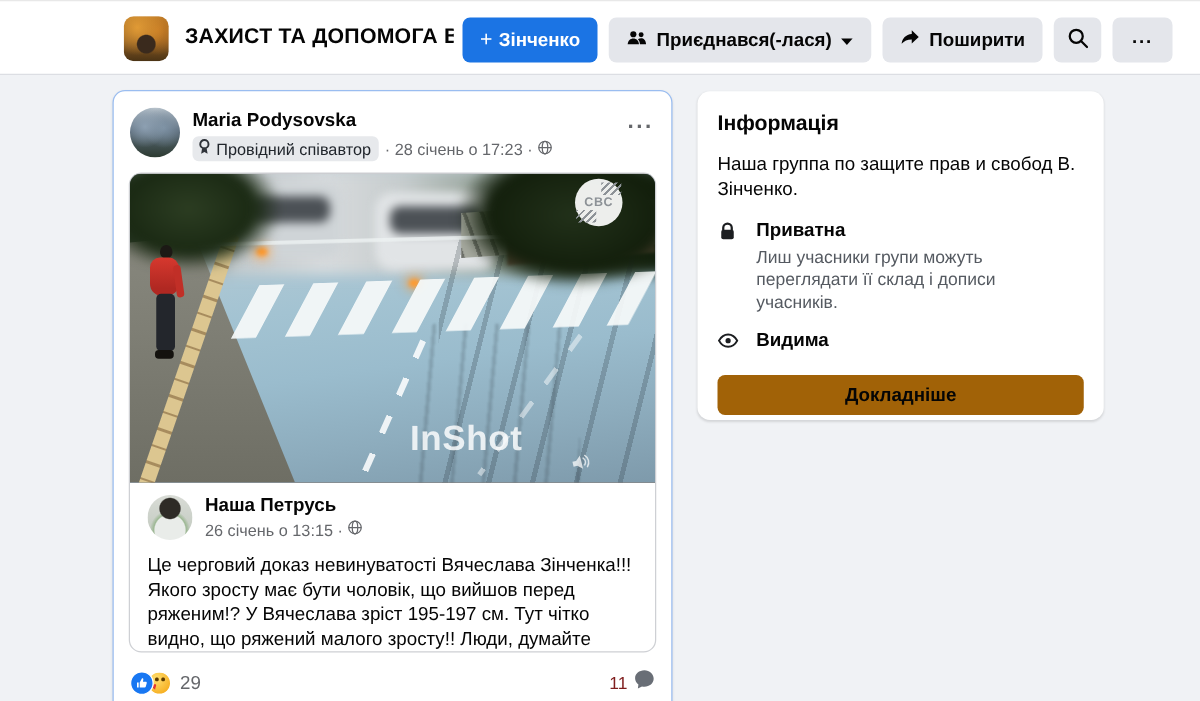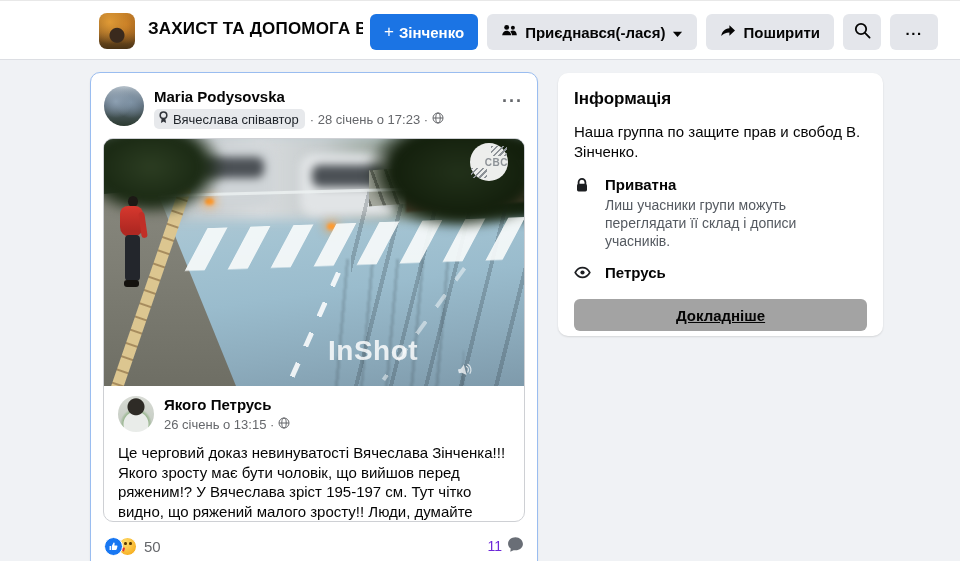"Вячеслава співавтор" span { text: Вячеслава -> Провідний }
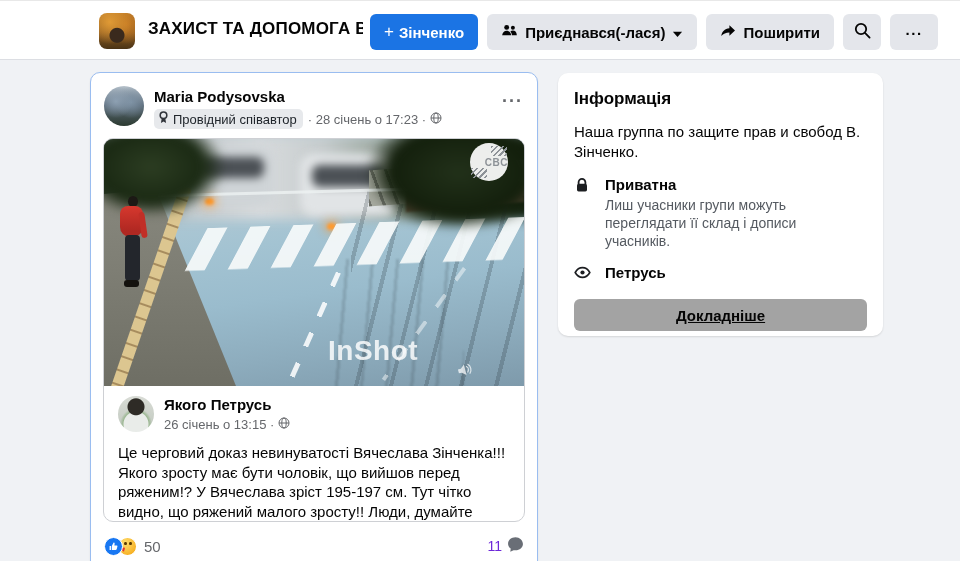"CBC" .cbc { justify-content: flex-end -> center; right: 16px -> 26px }
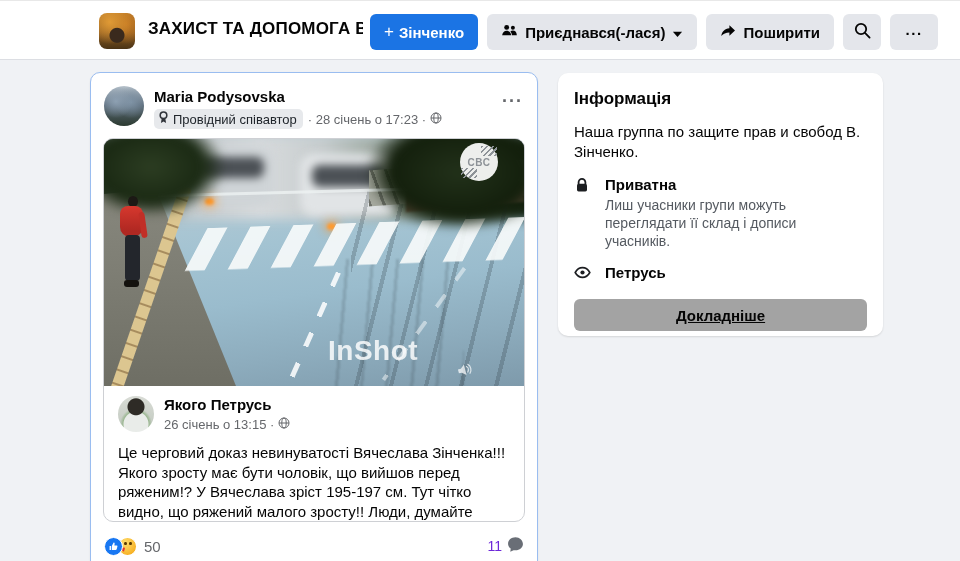"Петрусь" div.info-row-title { text: Петрусь -> Видима }
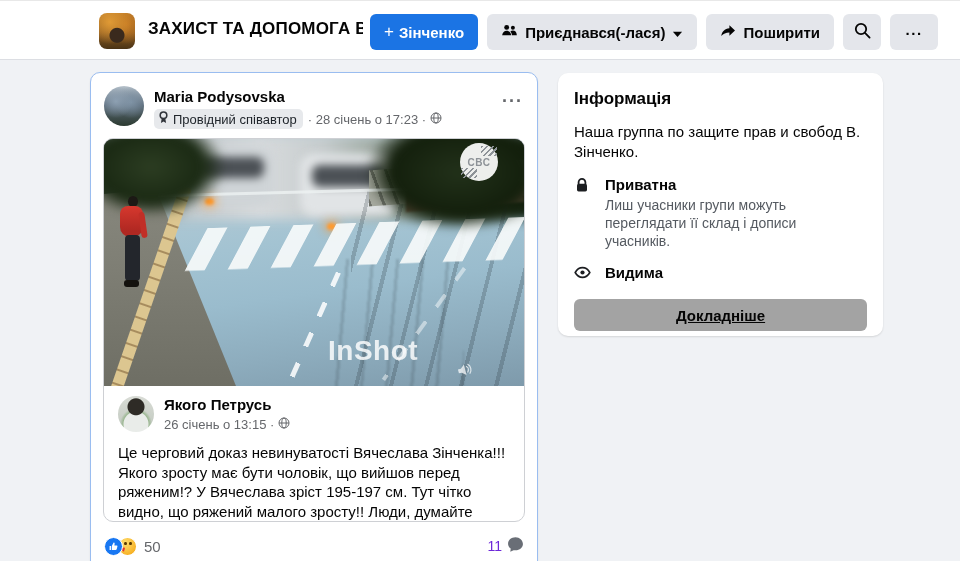"Докладніше" .details-btn { background: #a3a3a3 -> #a16207; text-decoration: underline -> none }
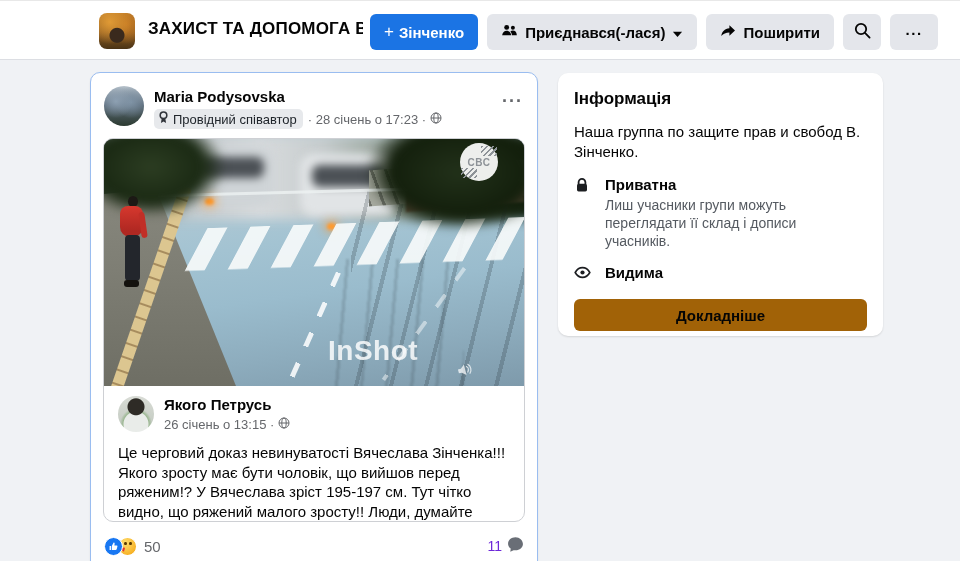"Якого Петрусь" div.shared-author { text: Якого -> Наша }
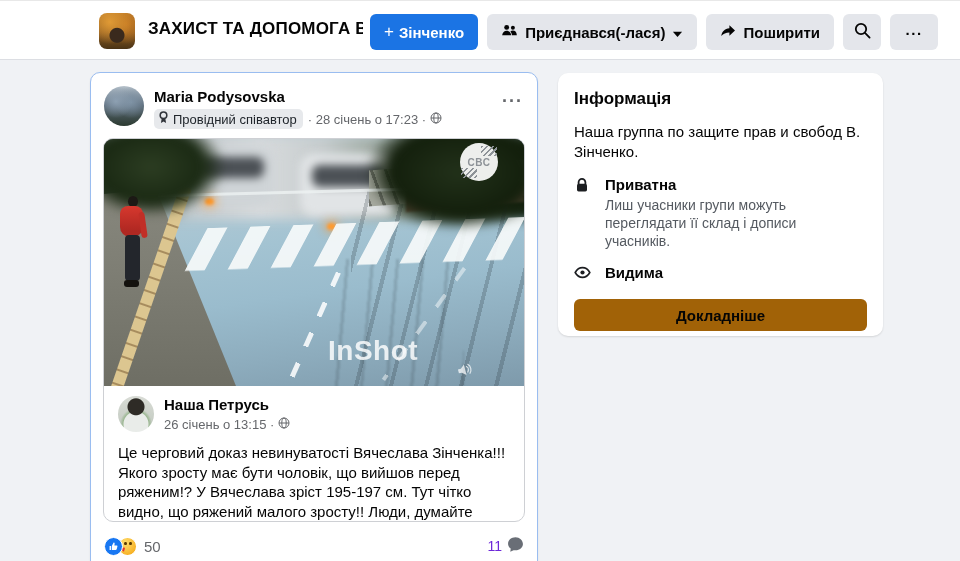"50" span.rx-count { text: 50 -> 29 }
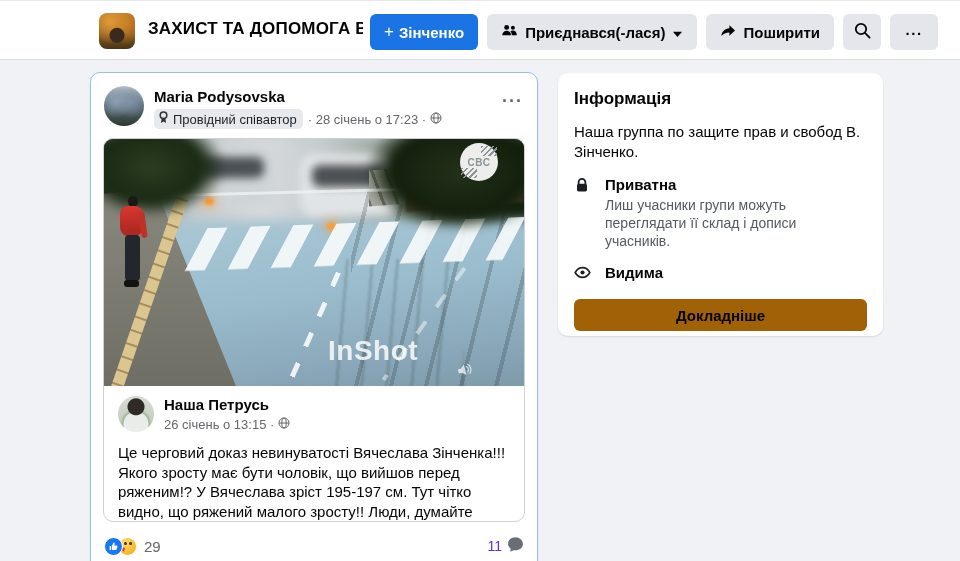"11" .rx-comments { color: #6d28d9 -> #7f1d1d }
